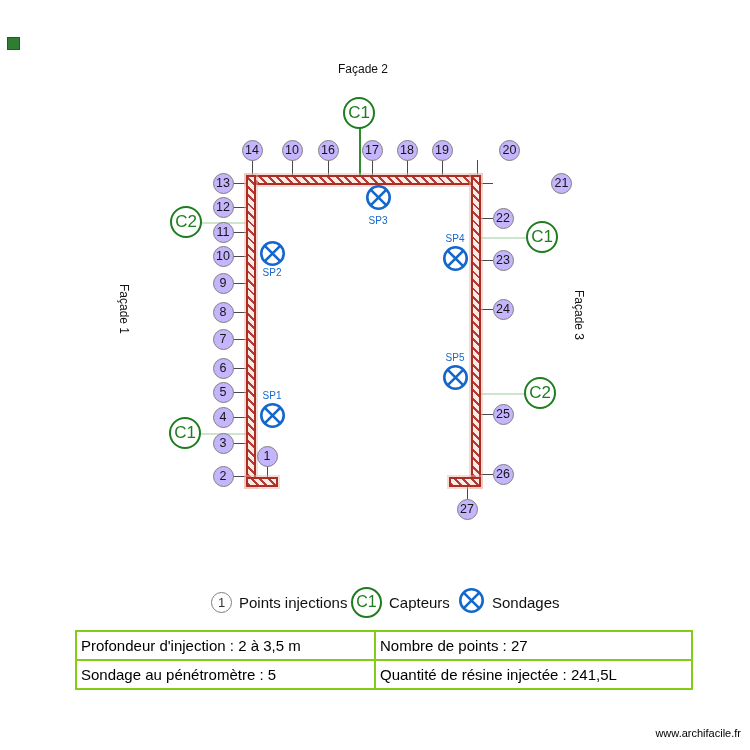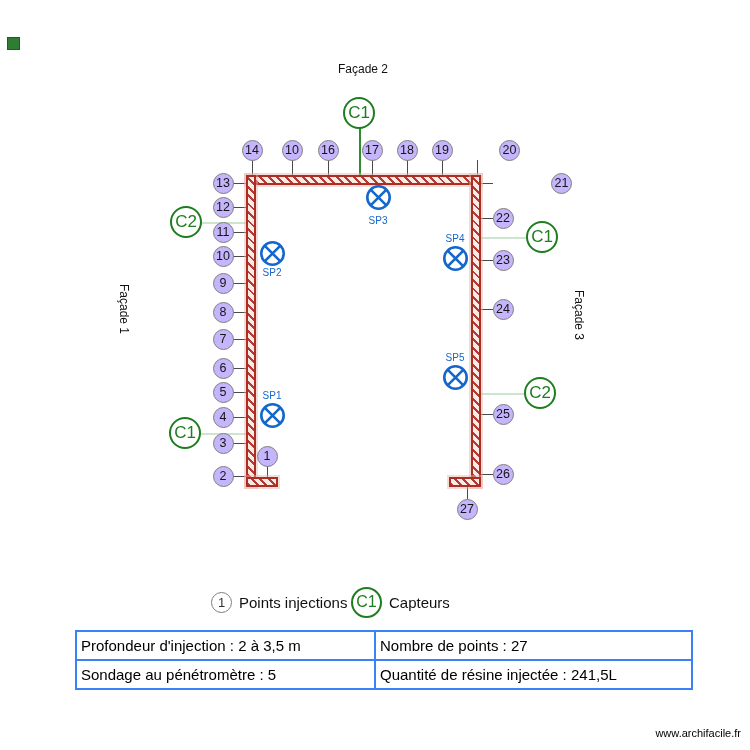"Sondages" div.lg { html: none -> <div> <span> <svg> <circle></circle> <path></path> </svg> </span> <span>Sondages</span> </div> }
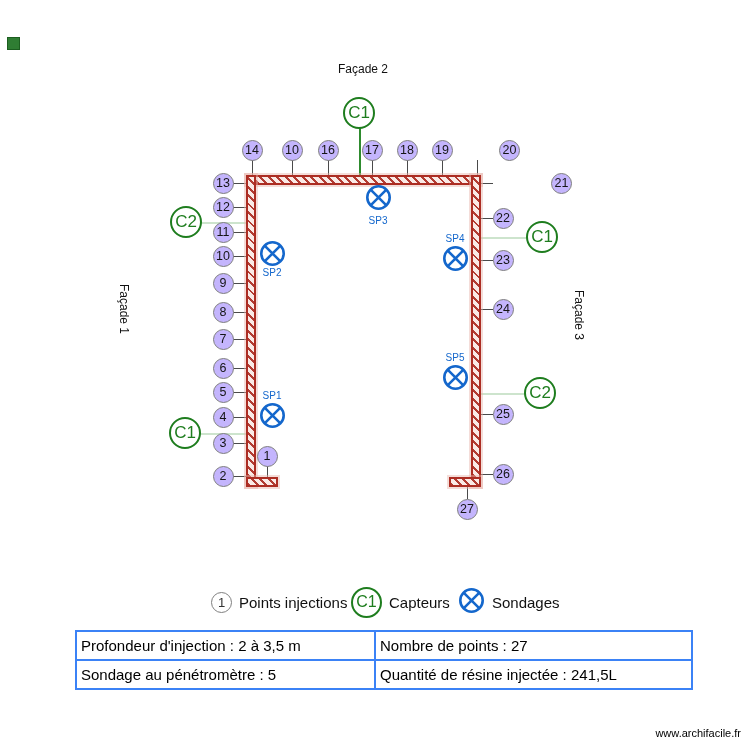"Profondeur d'injection : 2 à" .summary td { border: 2px solid #3b82f6 -> 2px solid #84cc16 }
